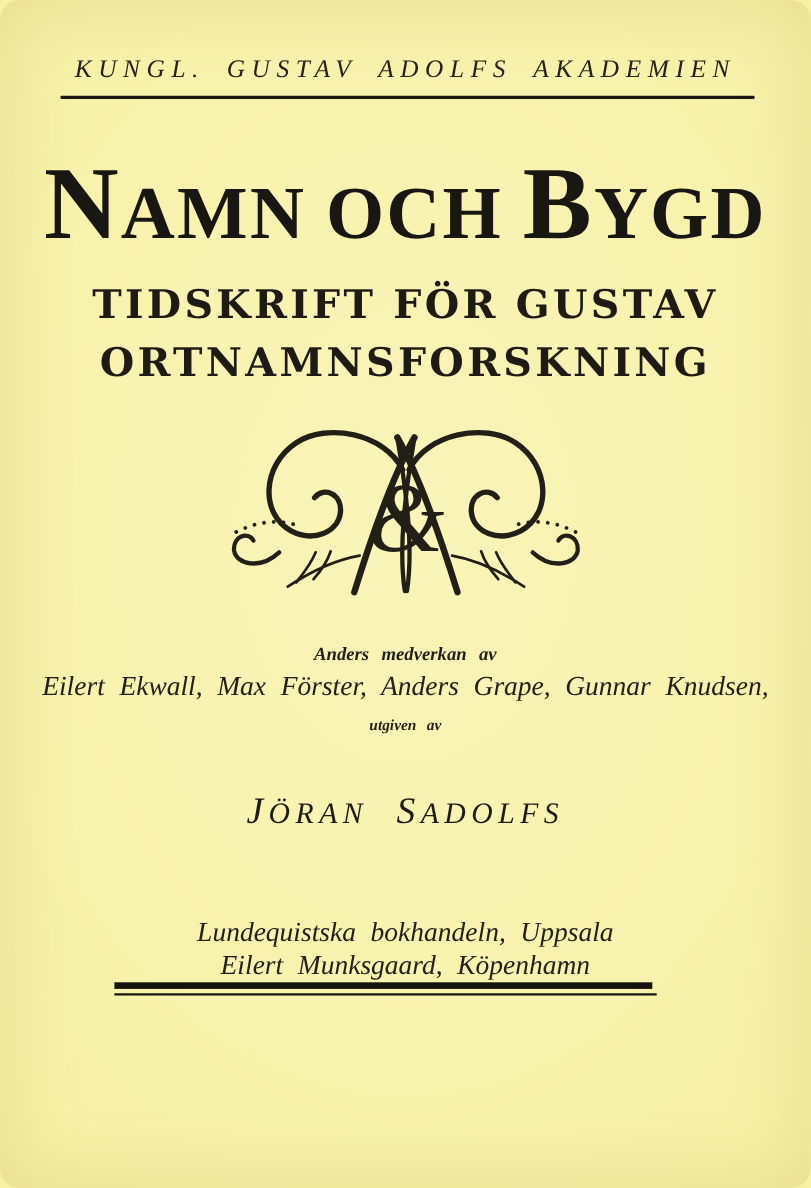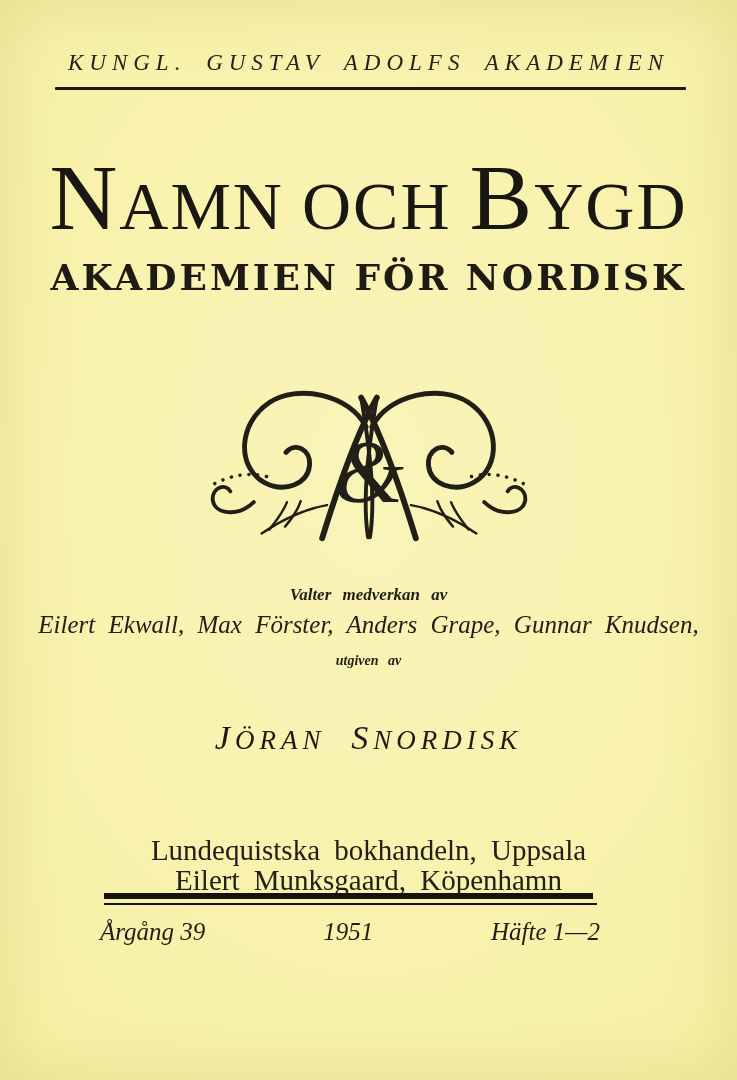"KUNGL. GUSTAV ADOLFS AKADEMIEN" .page { border-radius: none -> 18px }
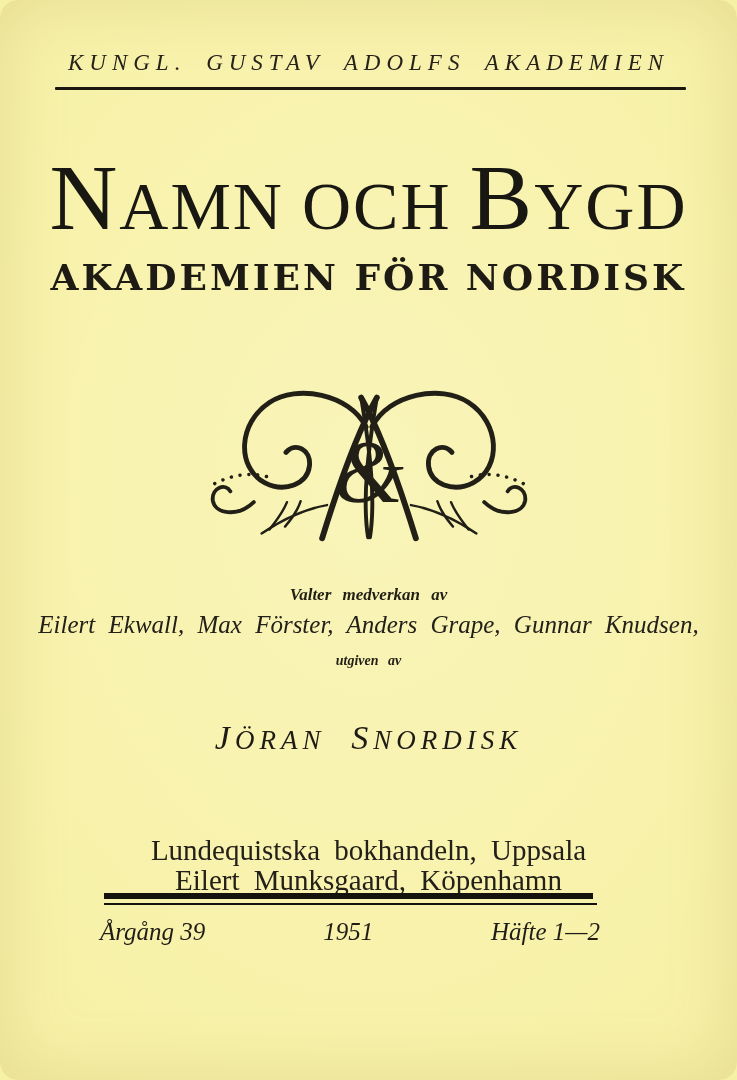"NAMN OCH BYGD" .title { font-weight: normal -> bold; margin: 12px -> 0 }
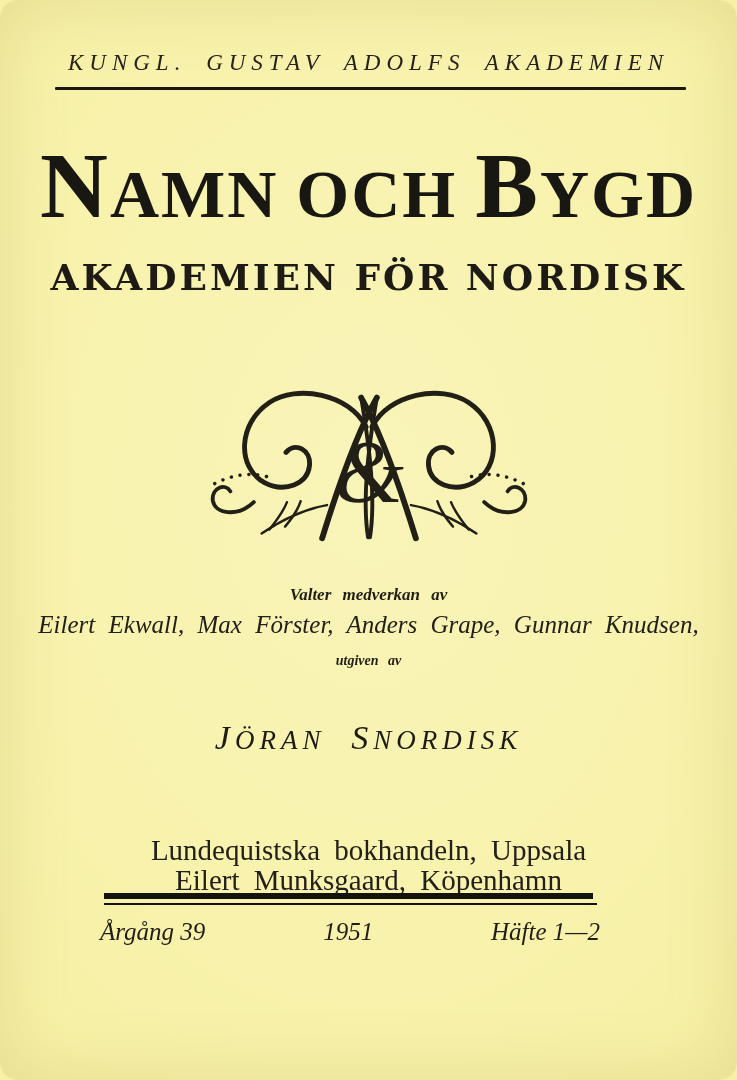"AKADEMIEN FÖR NORDISK" div.abs { text: AKADEMIEN FÖR NORDISK -> TIDSKRIFT FÖR GUSTAV }
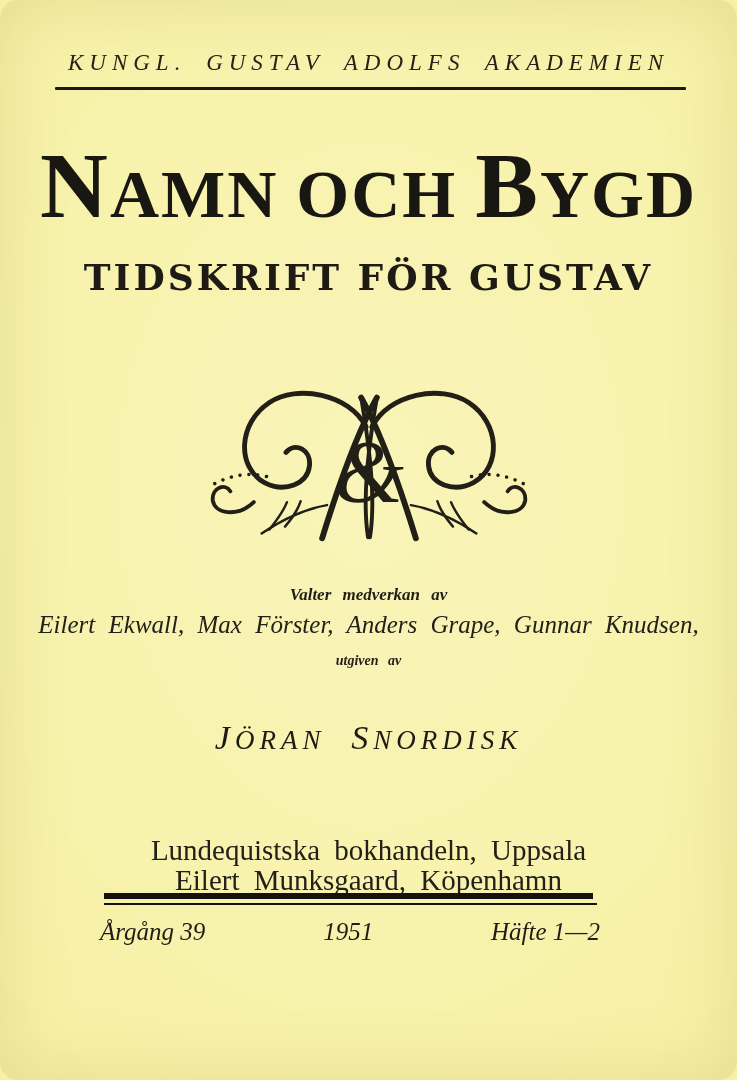"ORTNAMNSFORSKNING" div.abs { html: none -> <div>ORTNAMNSFORSKNING</div> }
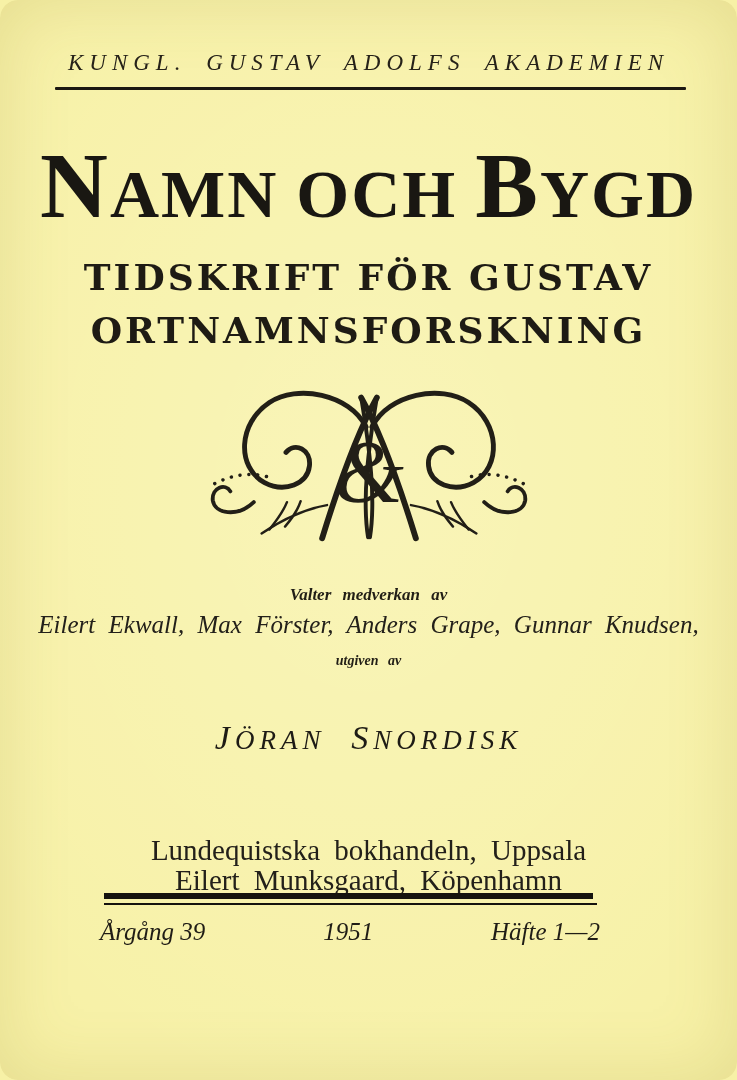"Valter medverkan av" div.abs { text: Valter -> Anders }
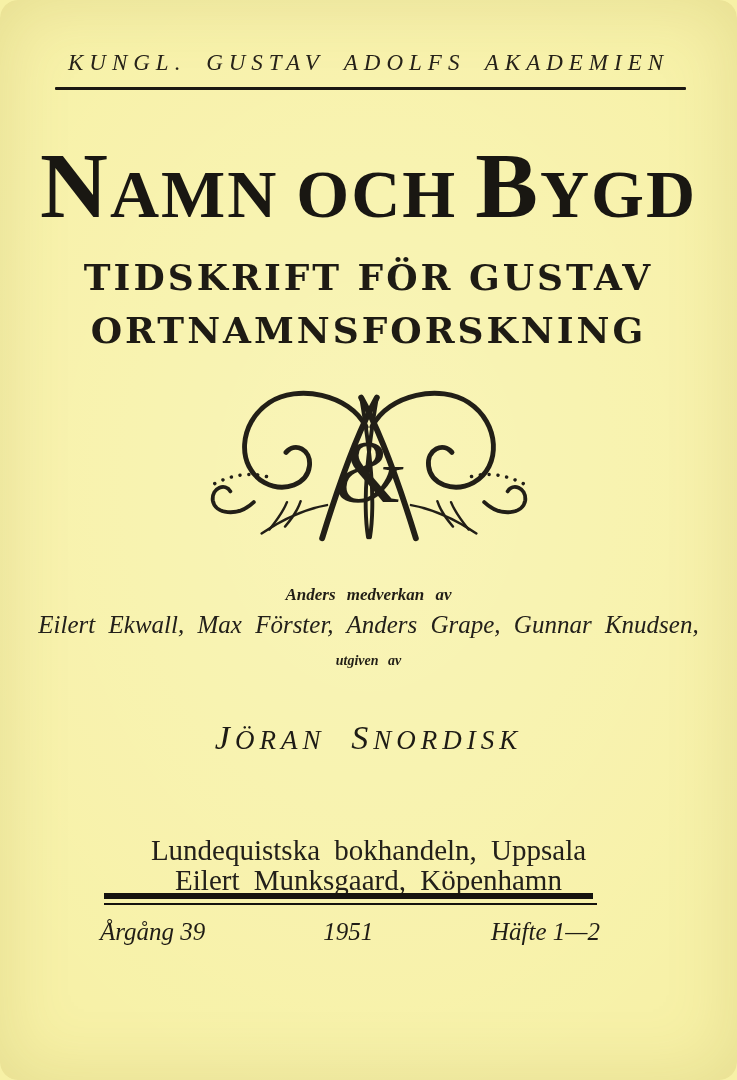"NORDISK" span { text: NORDISK -> ADOLFS }
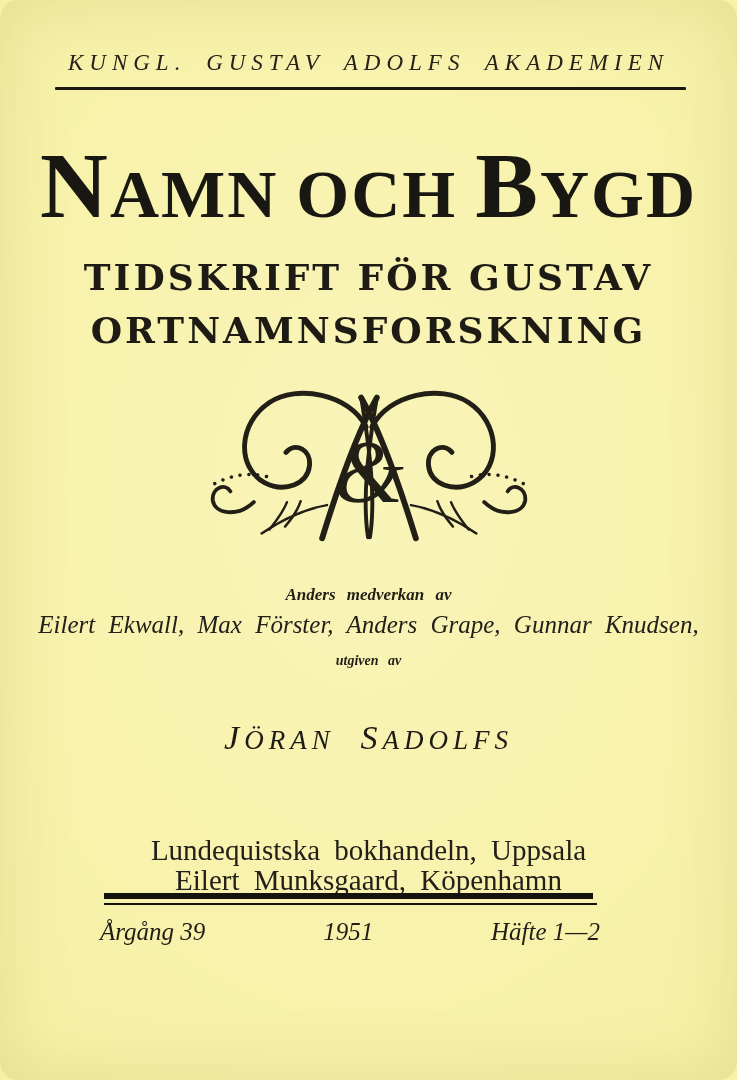"Lundequistska bokhandeln, Uppsala" .pub1,.pub2 { font-size: 29px -> 25px; font-style: none -> italic }
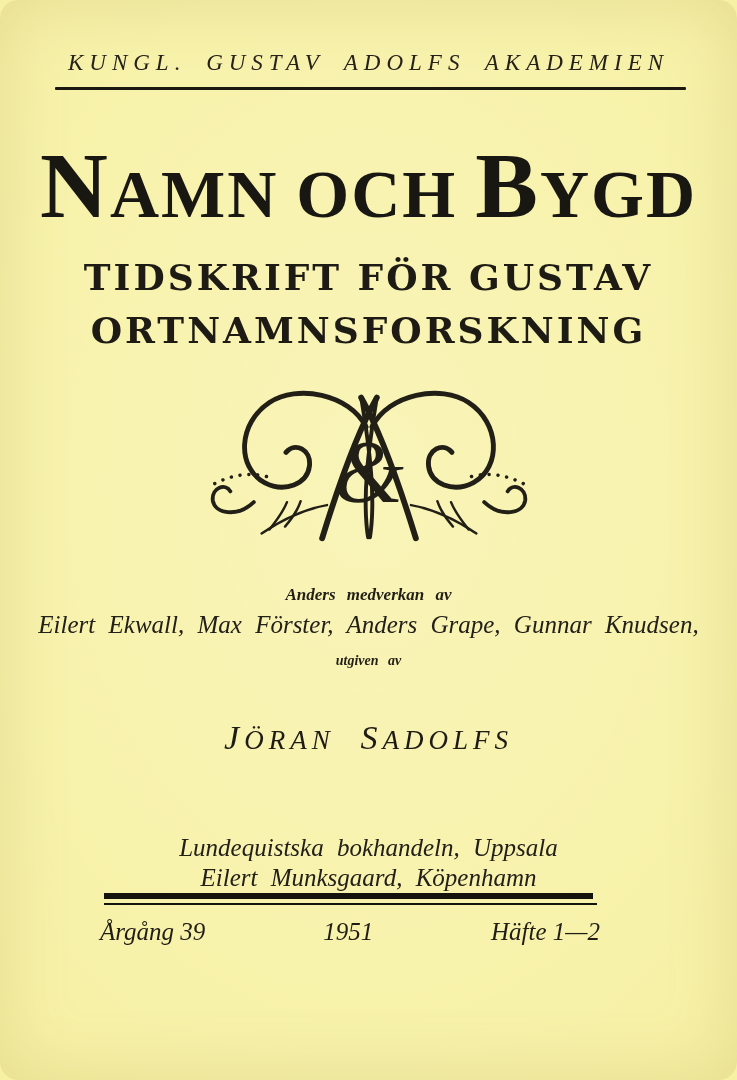"Årgång 39" div.issue-row { html: <div> <span>Årgång 39</span> <span>1951</span> <span>Häfte 1—2</span> </div> -> none }
